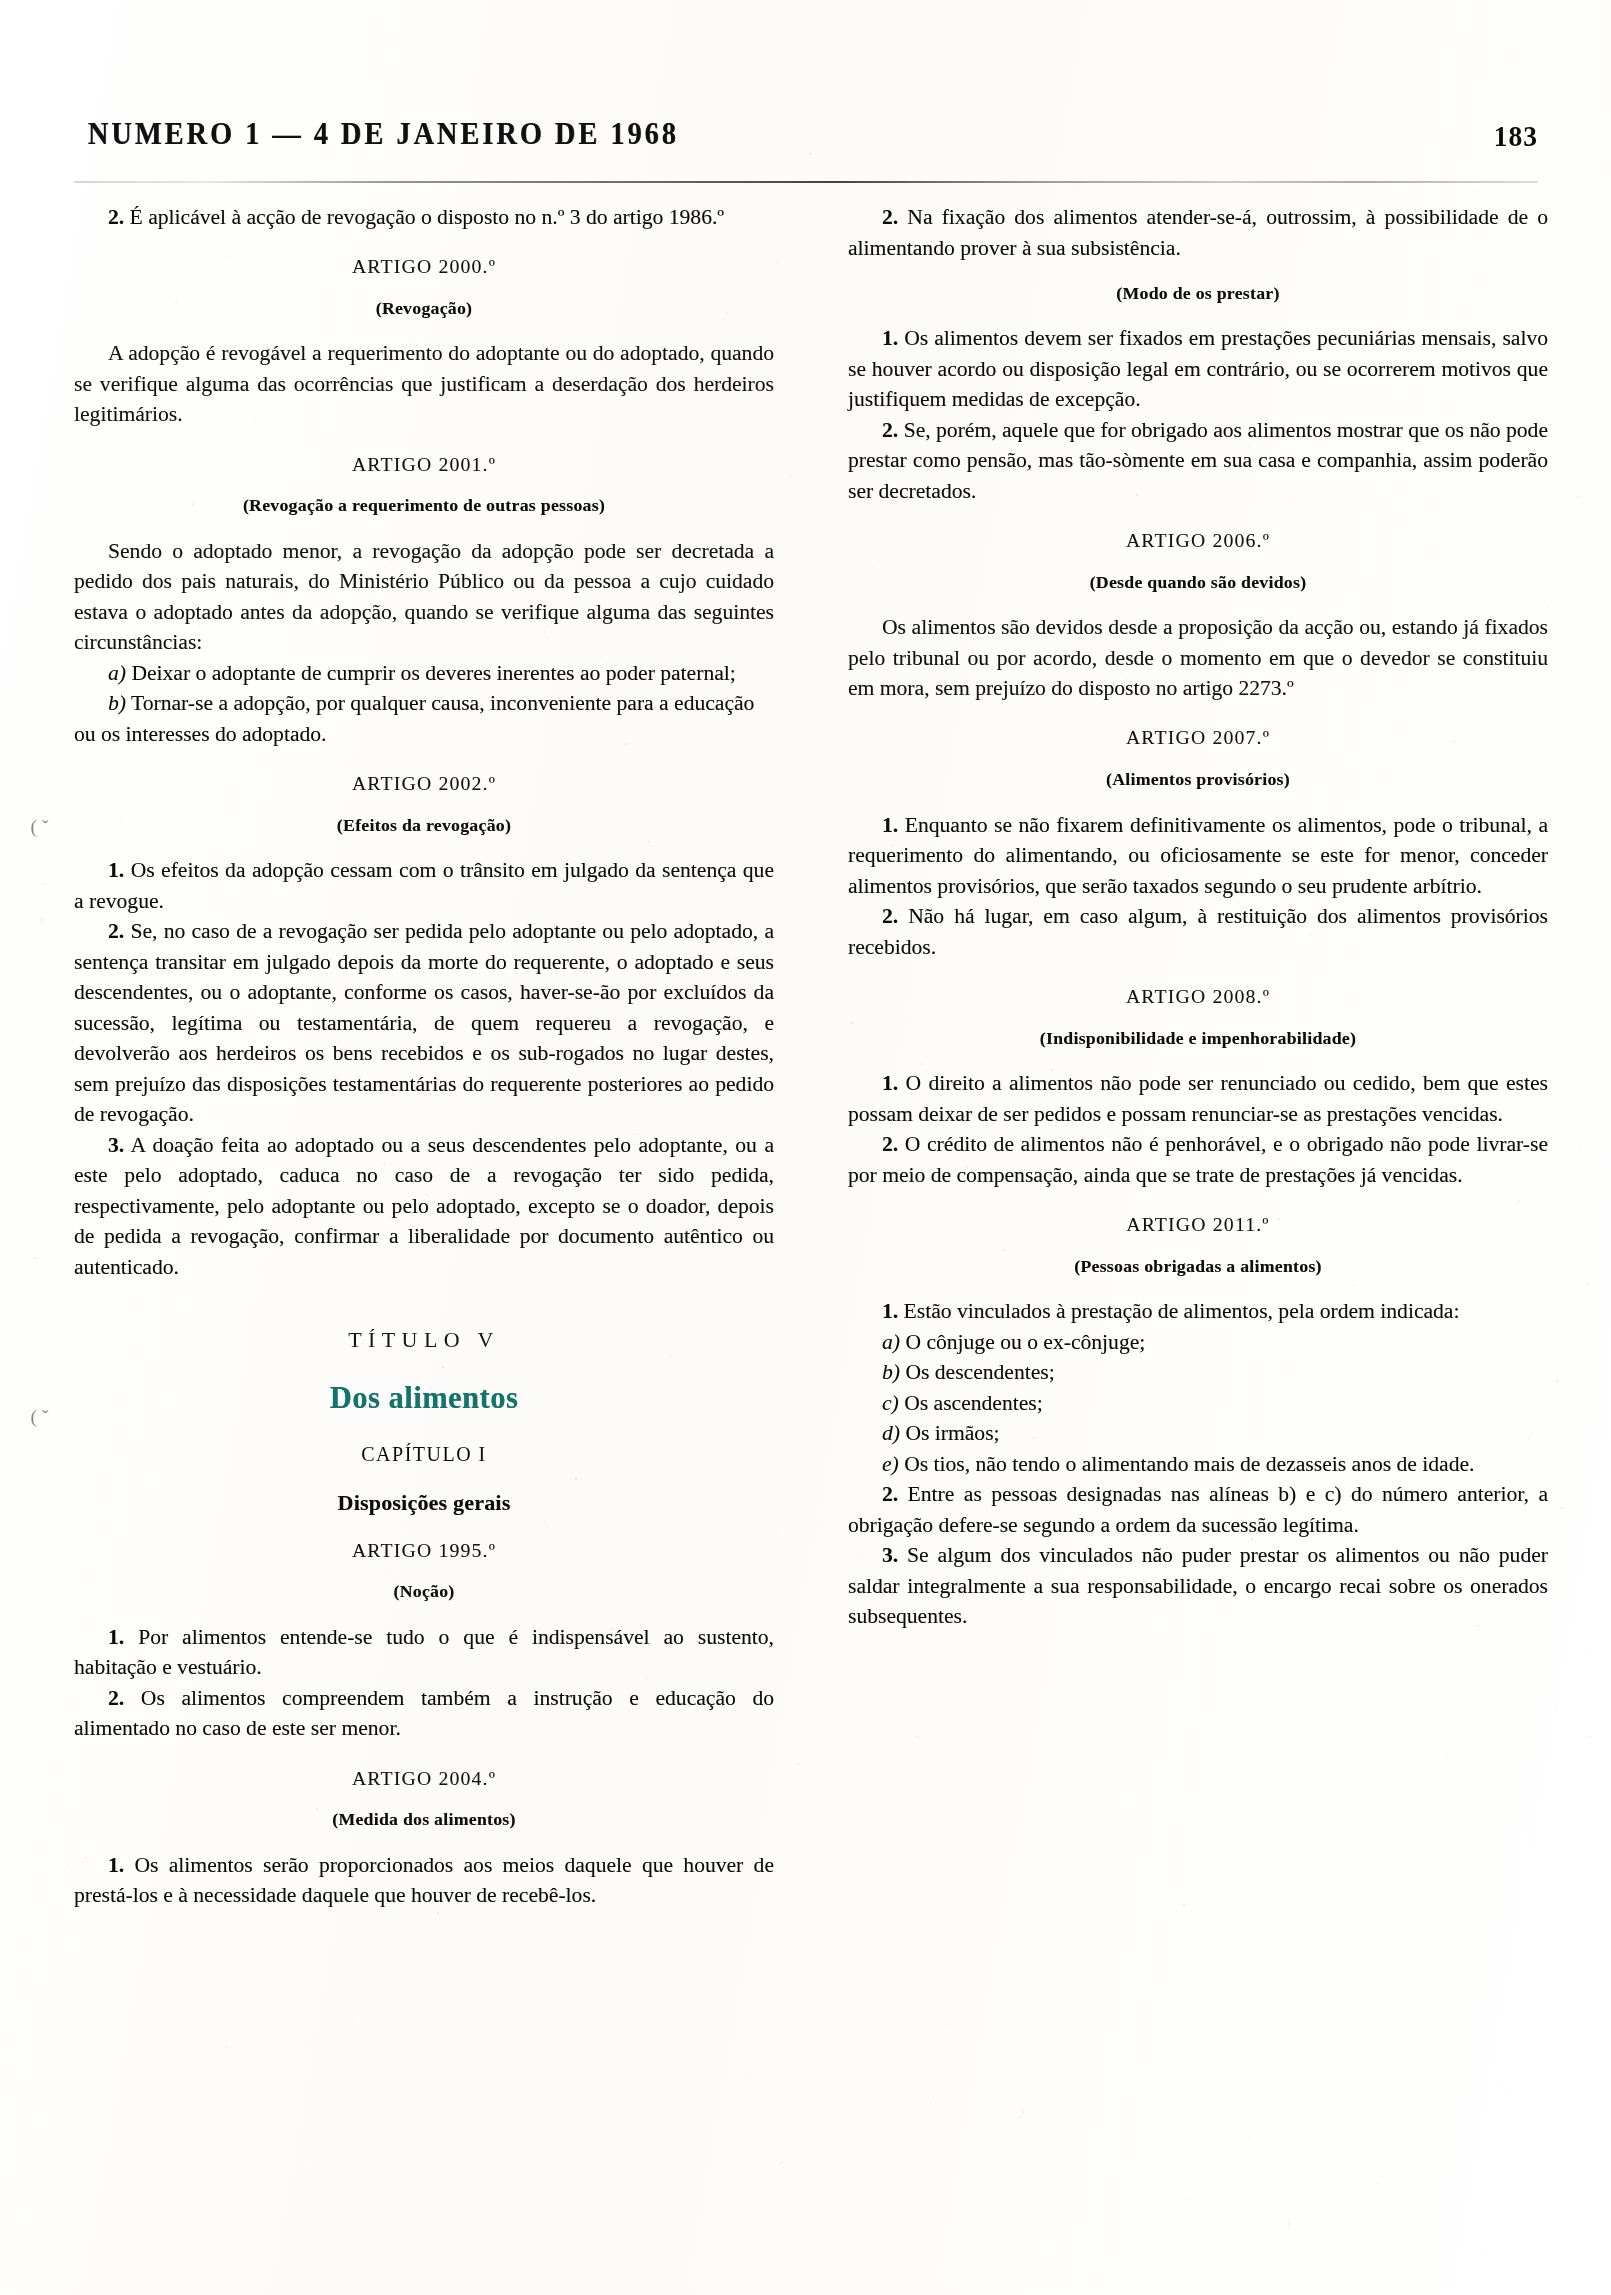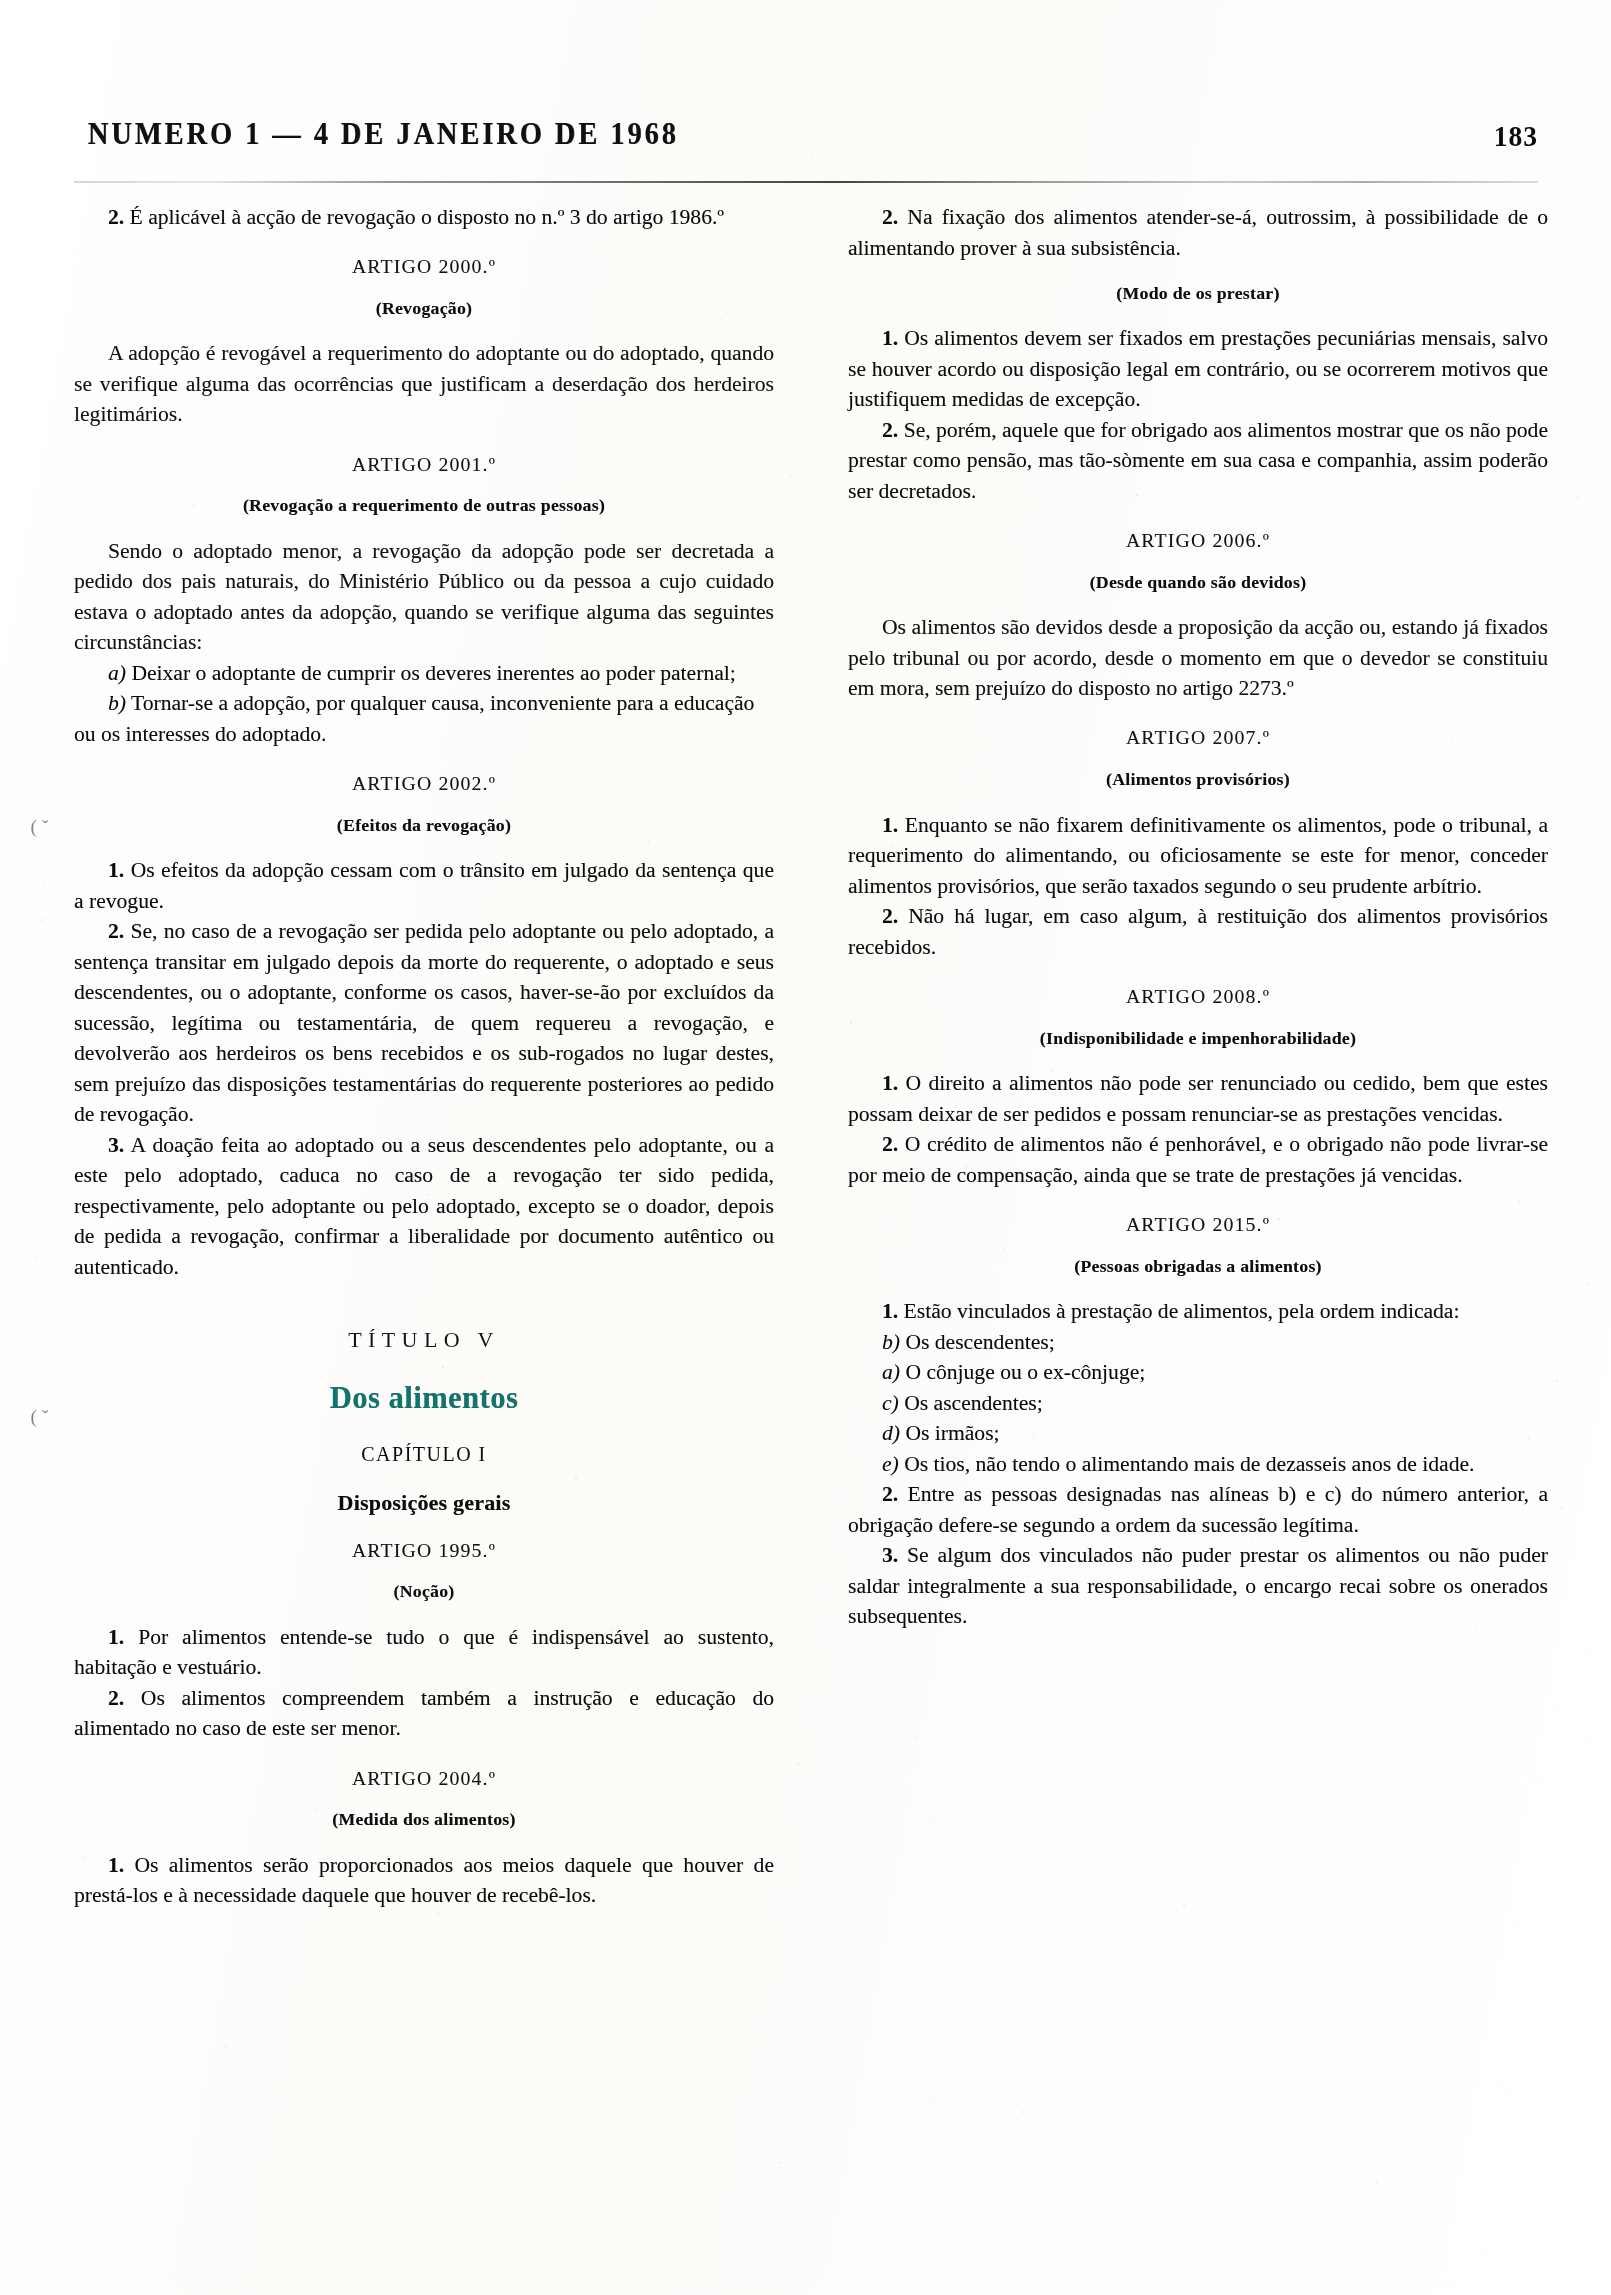"ARTIGO 2015.º" div.artnum { text: 2015.º -> 2011.º }
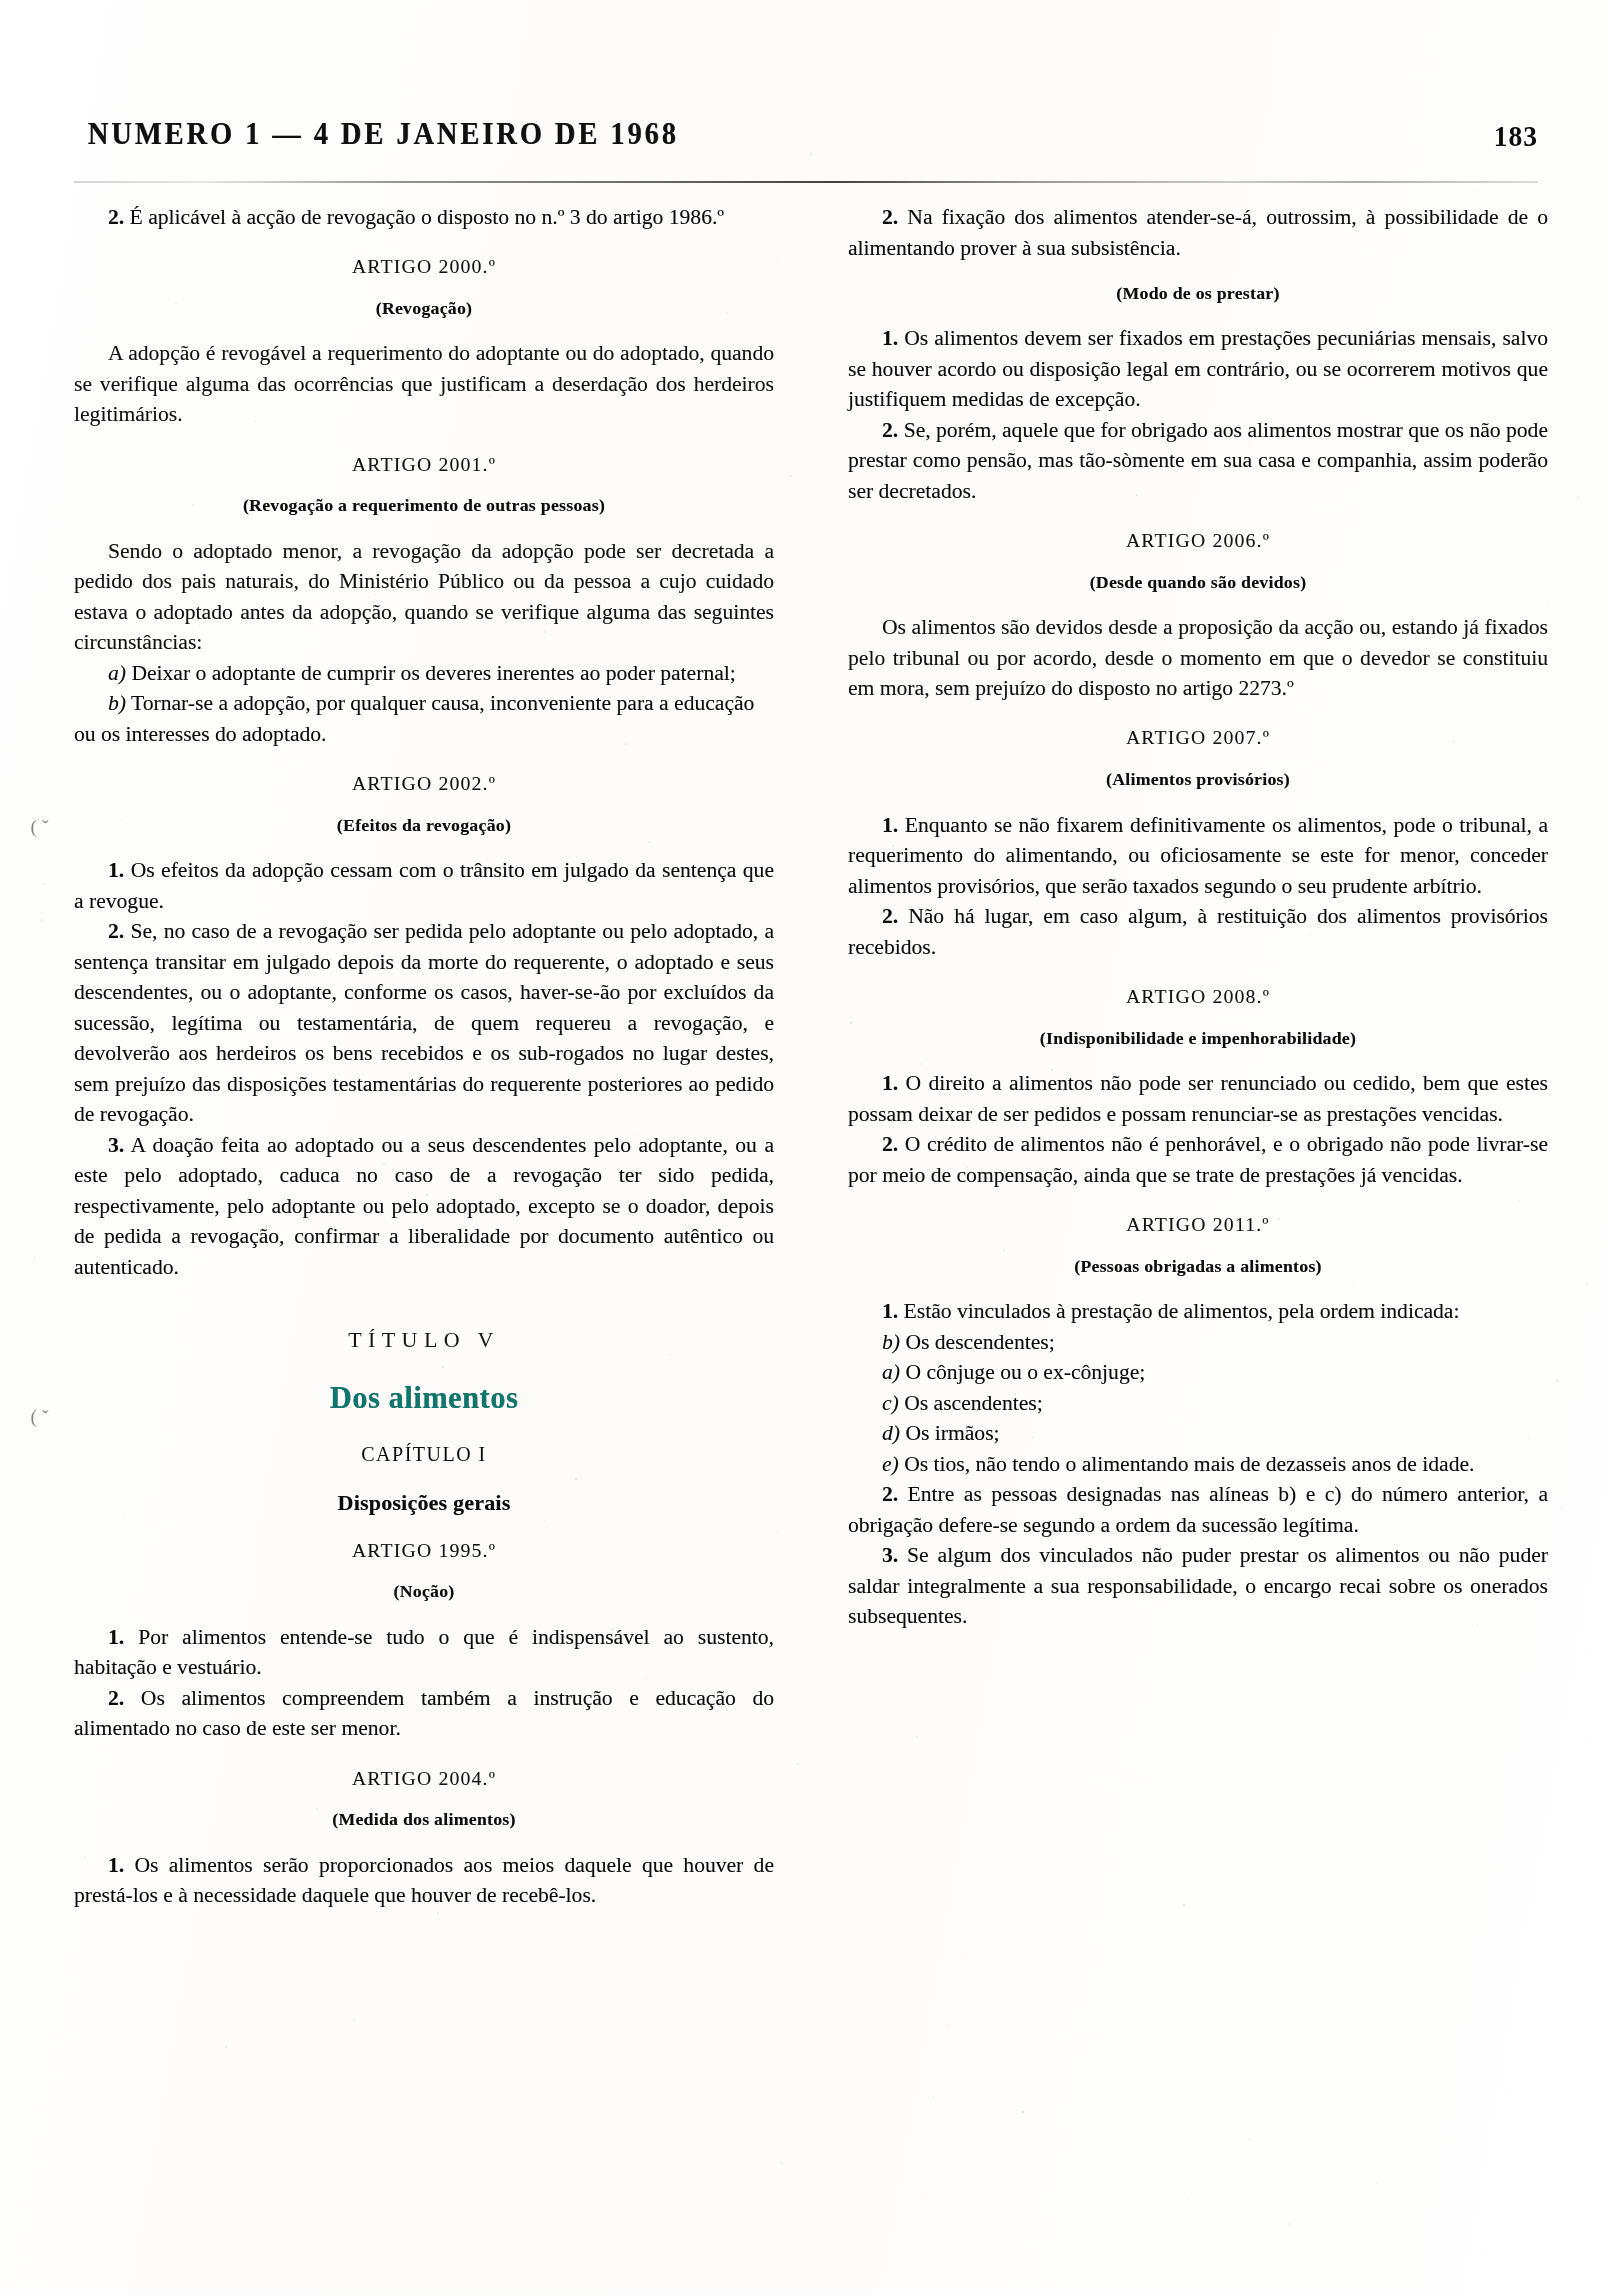"b) Os descendentes;" p.listitem { order: before "a) O cônjuge ou o" -> after "a) O cônjuge ou o" }
